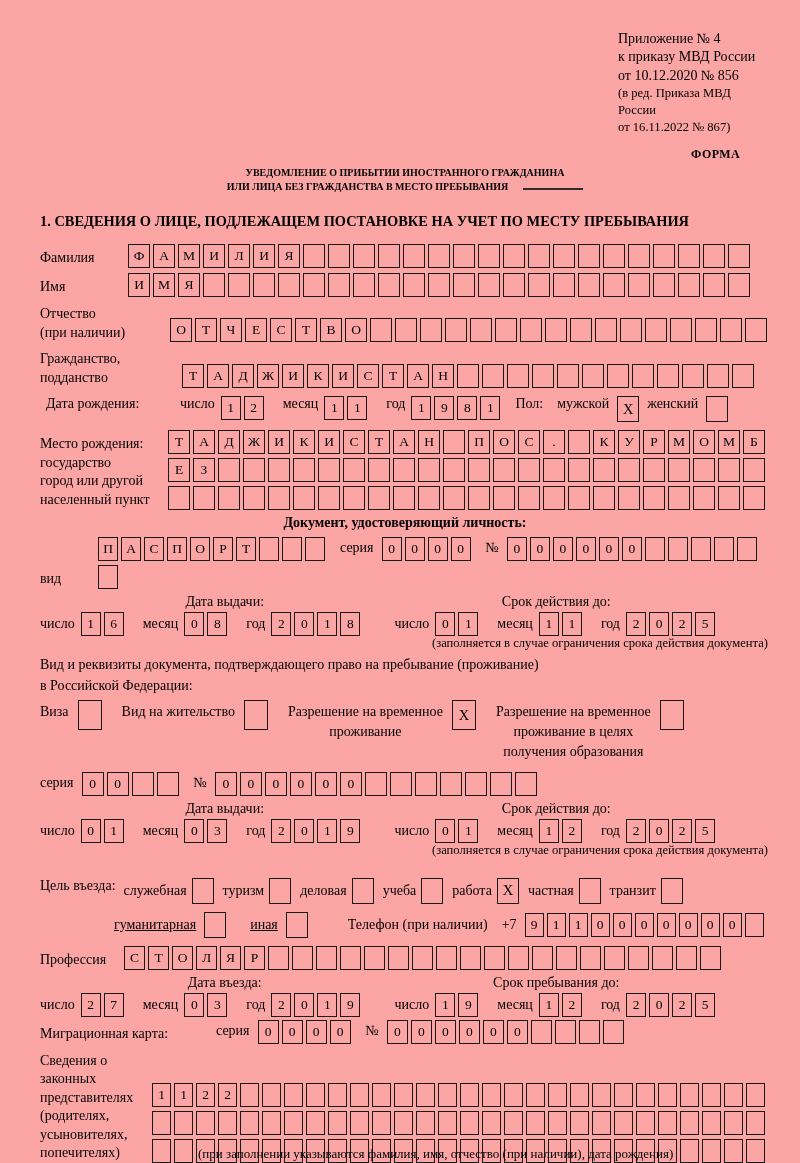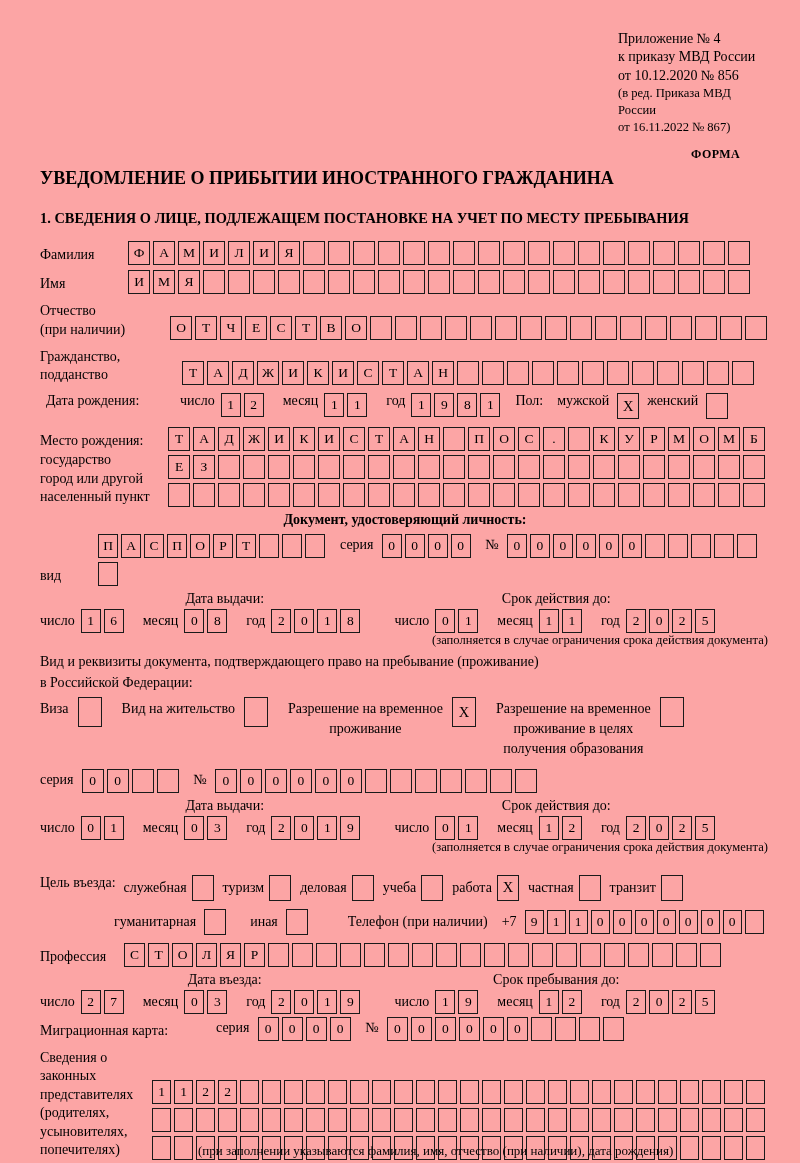"УВЕДОМЛЕНИЕ О ПРИБЫТИИ ИНОСТРАННОГО" .title { font-size: 18px -> 10px; text-align: none -> center }
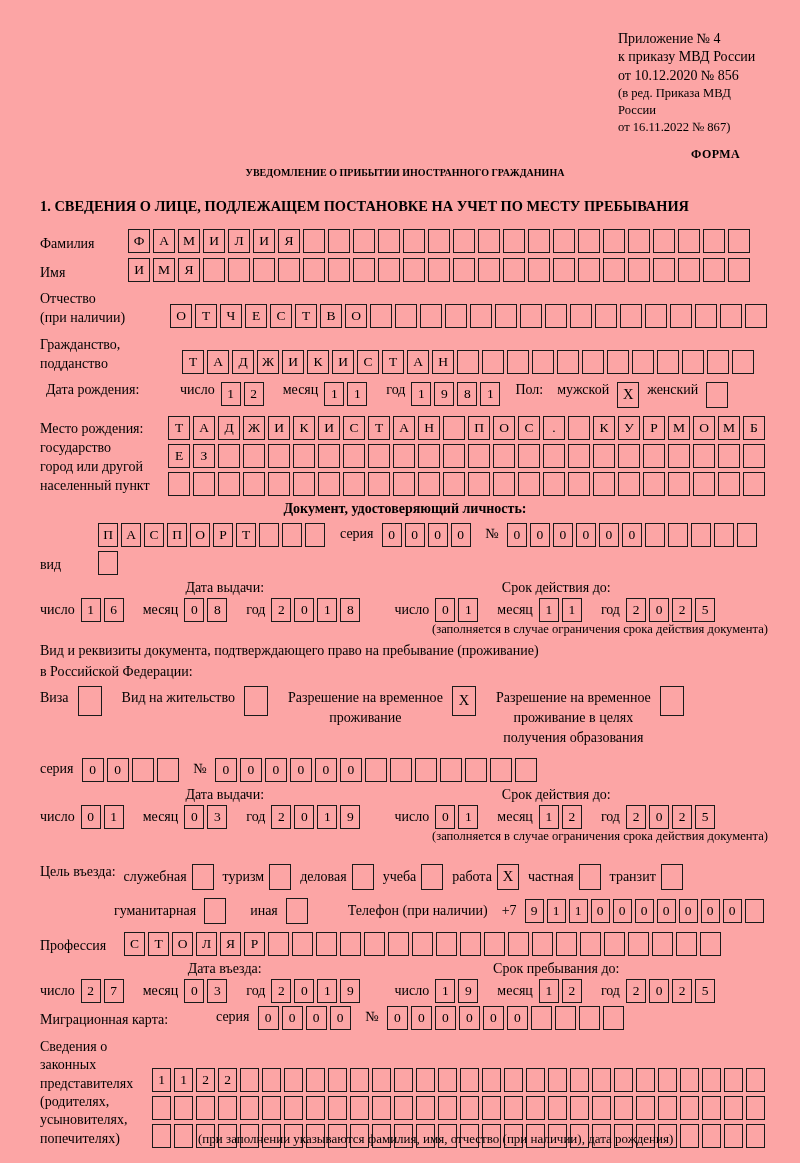"ИЛИ ЛИЦА БЕЗ ГРАЖДАНСТВА В" div { html: none -> <div><span>ИЛИ ЛИЦА БЕЗ ГРАЖДАНСТВА В МЕСТО ПРЕБЫВАНИЯ</span><span></span></div> }
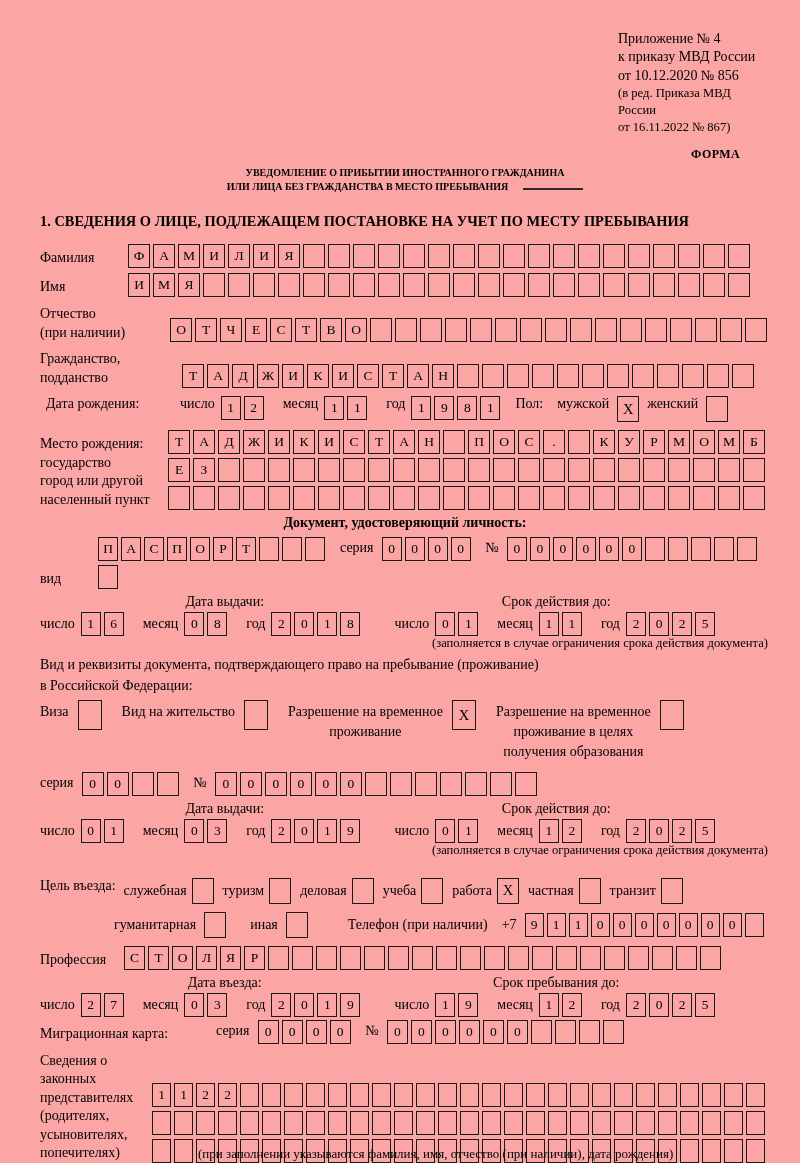"гуманитарная" .row-contact .vitem { text-decoration: none -> underline }
